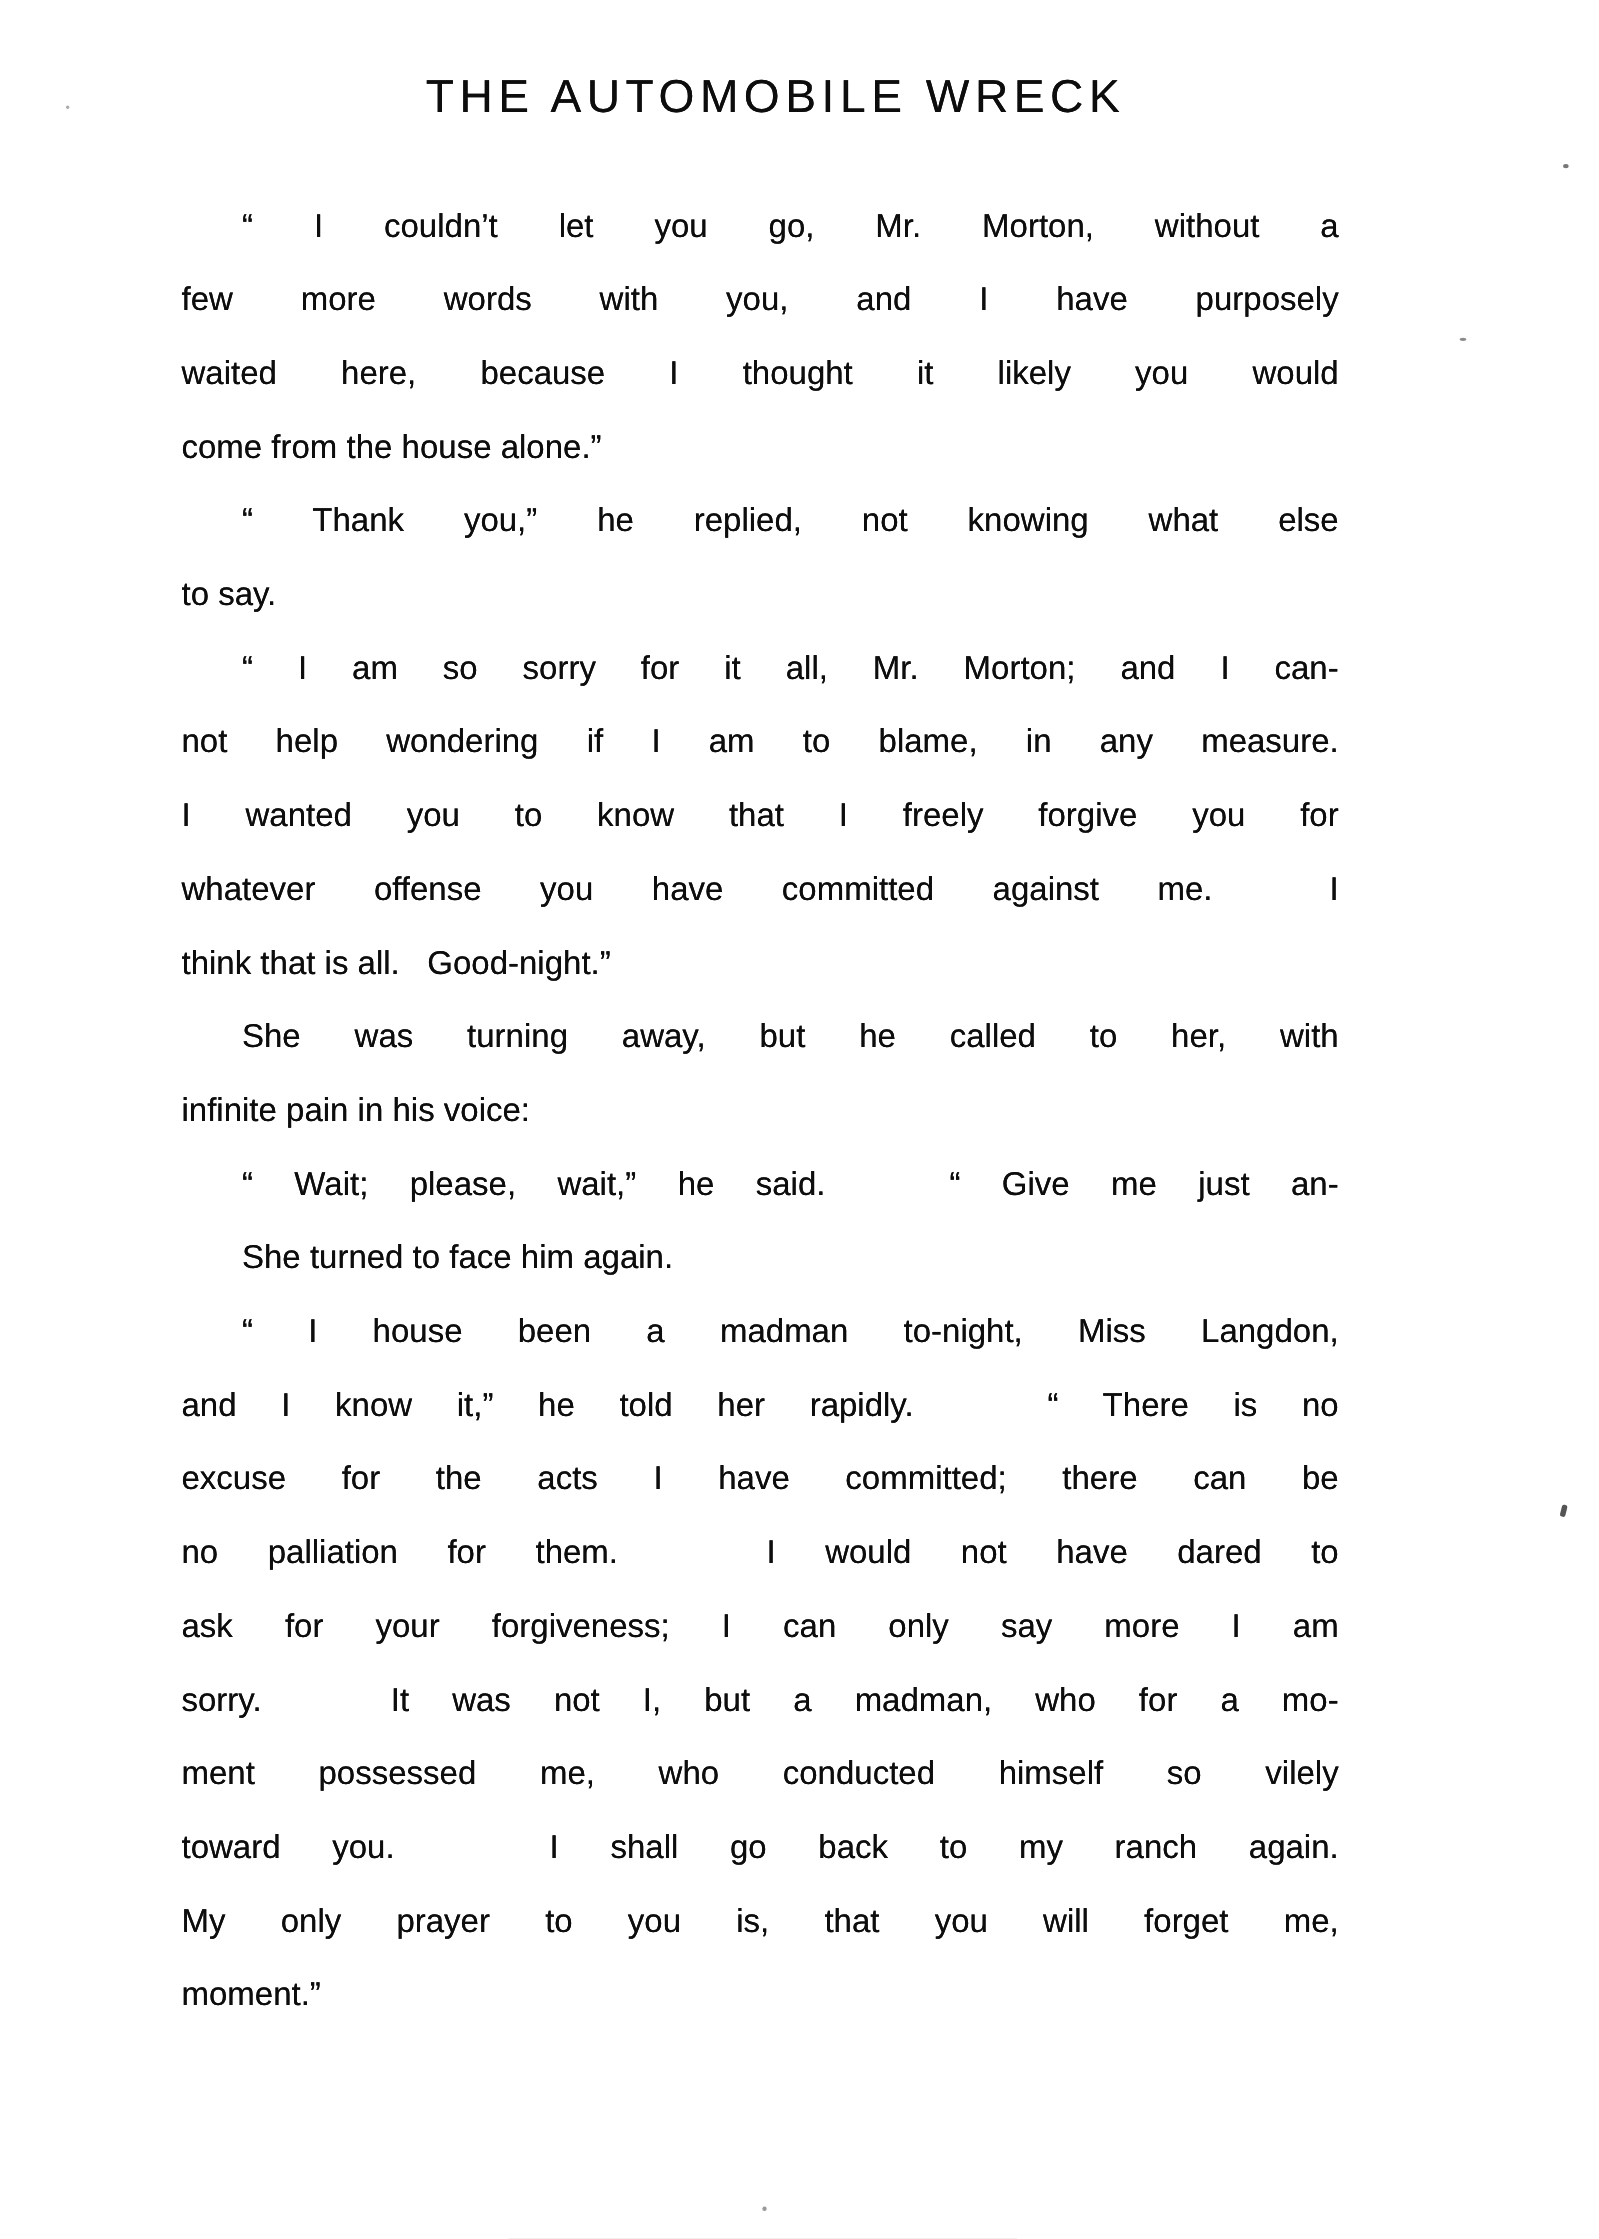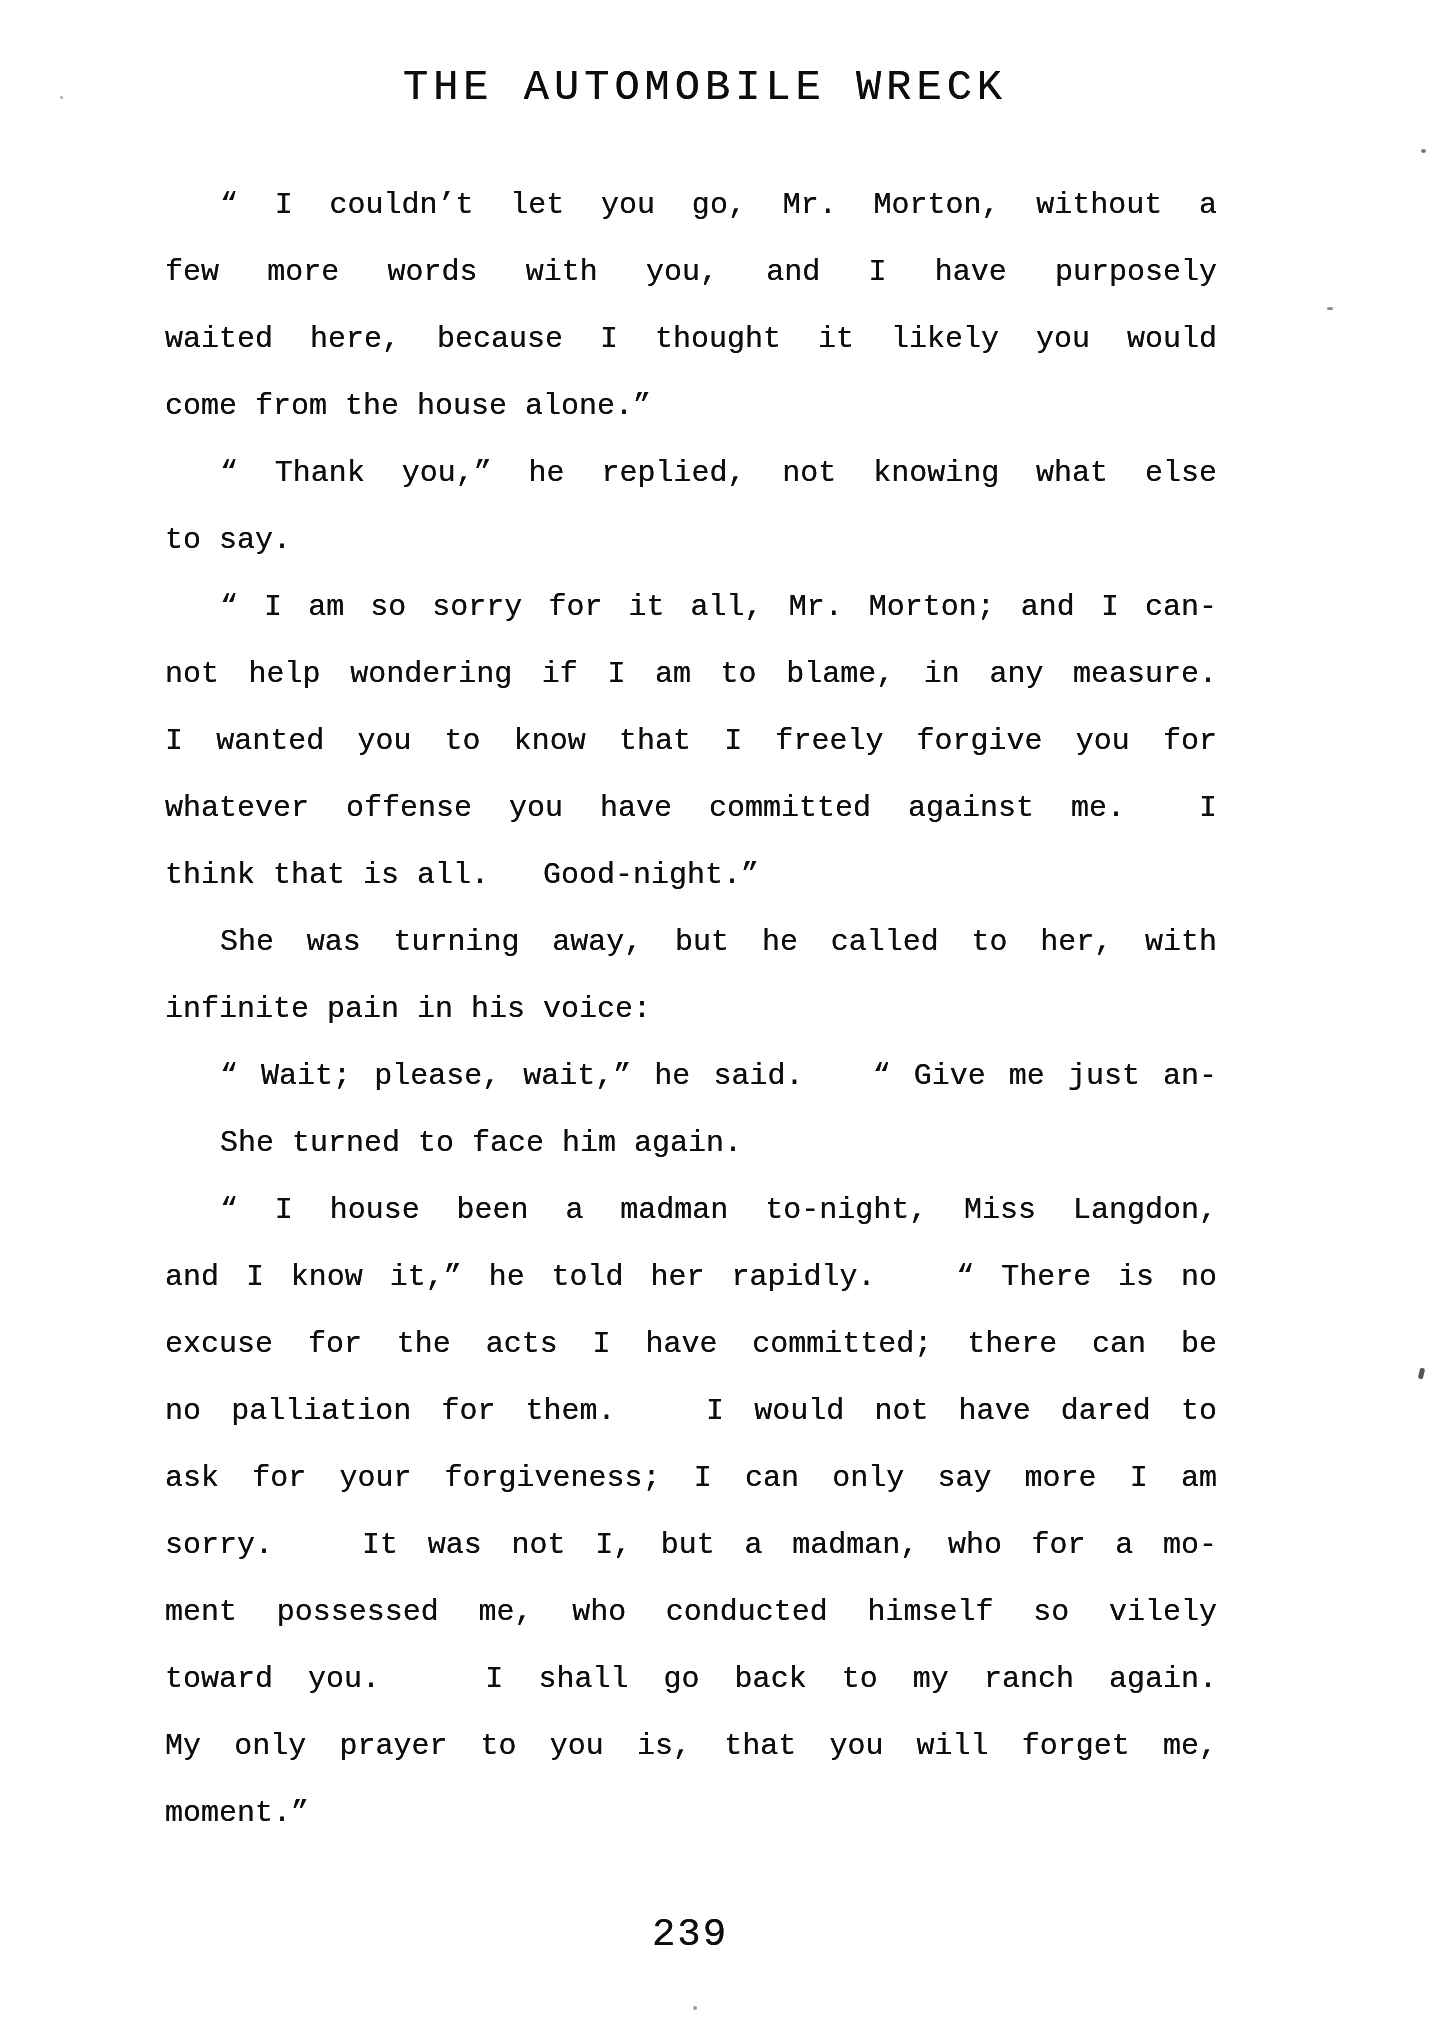"THE AUTOMOBILE WRECK" .page { font-family: Liberation Mono, monospace -> Liberation Sans, sans-serif }
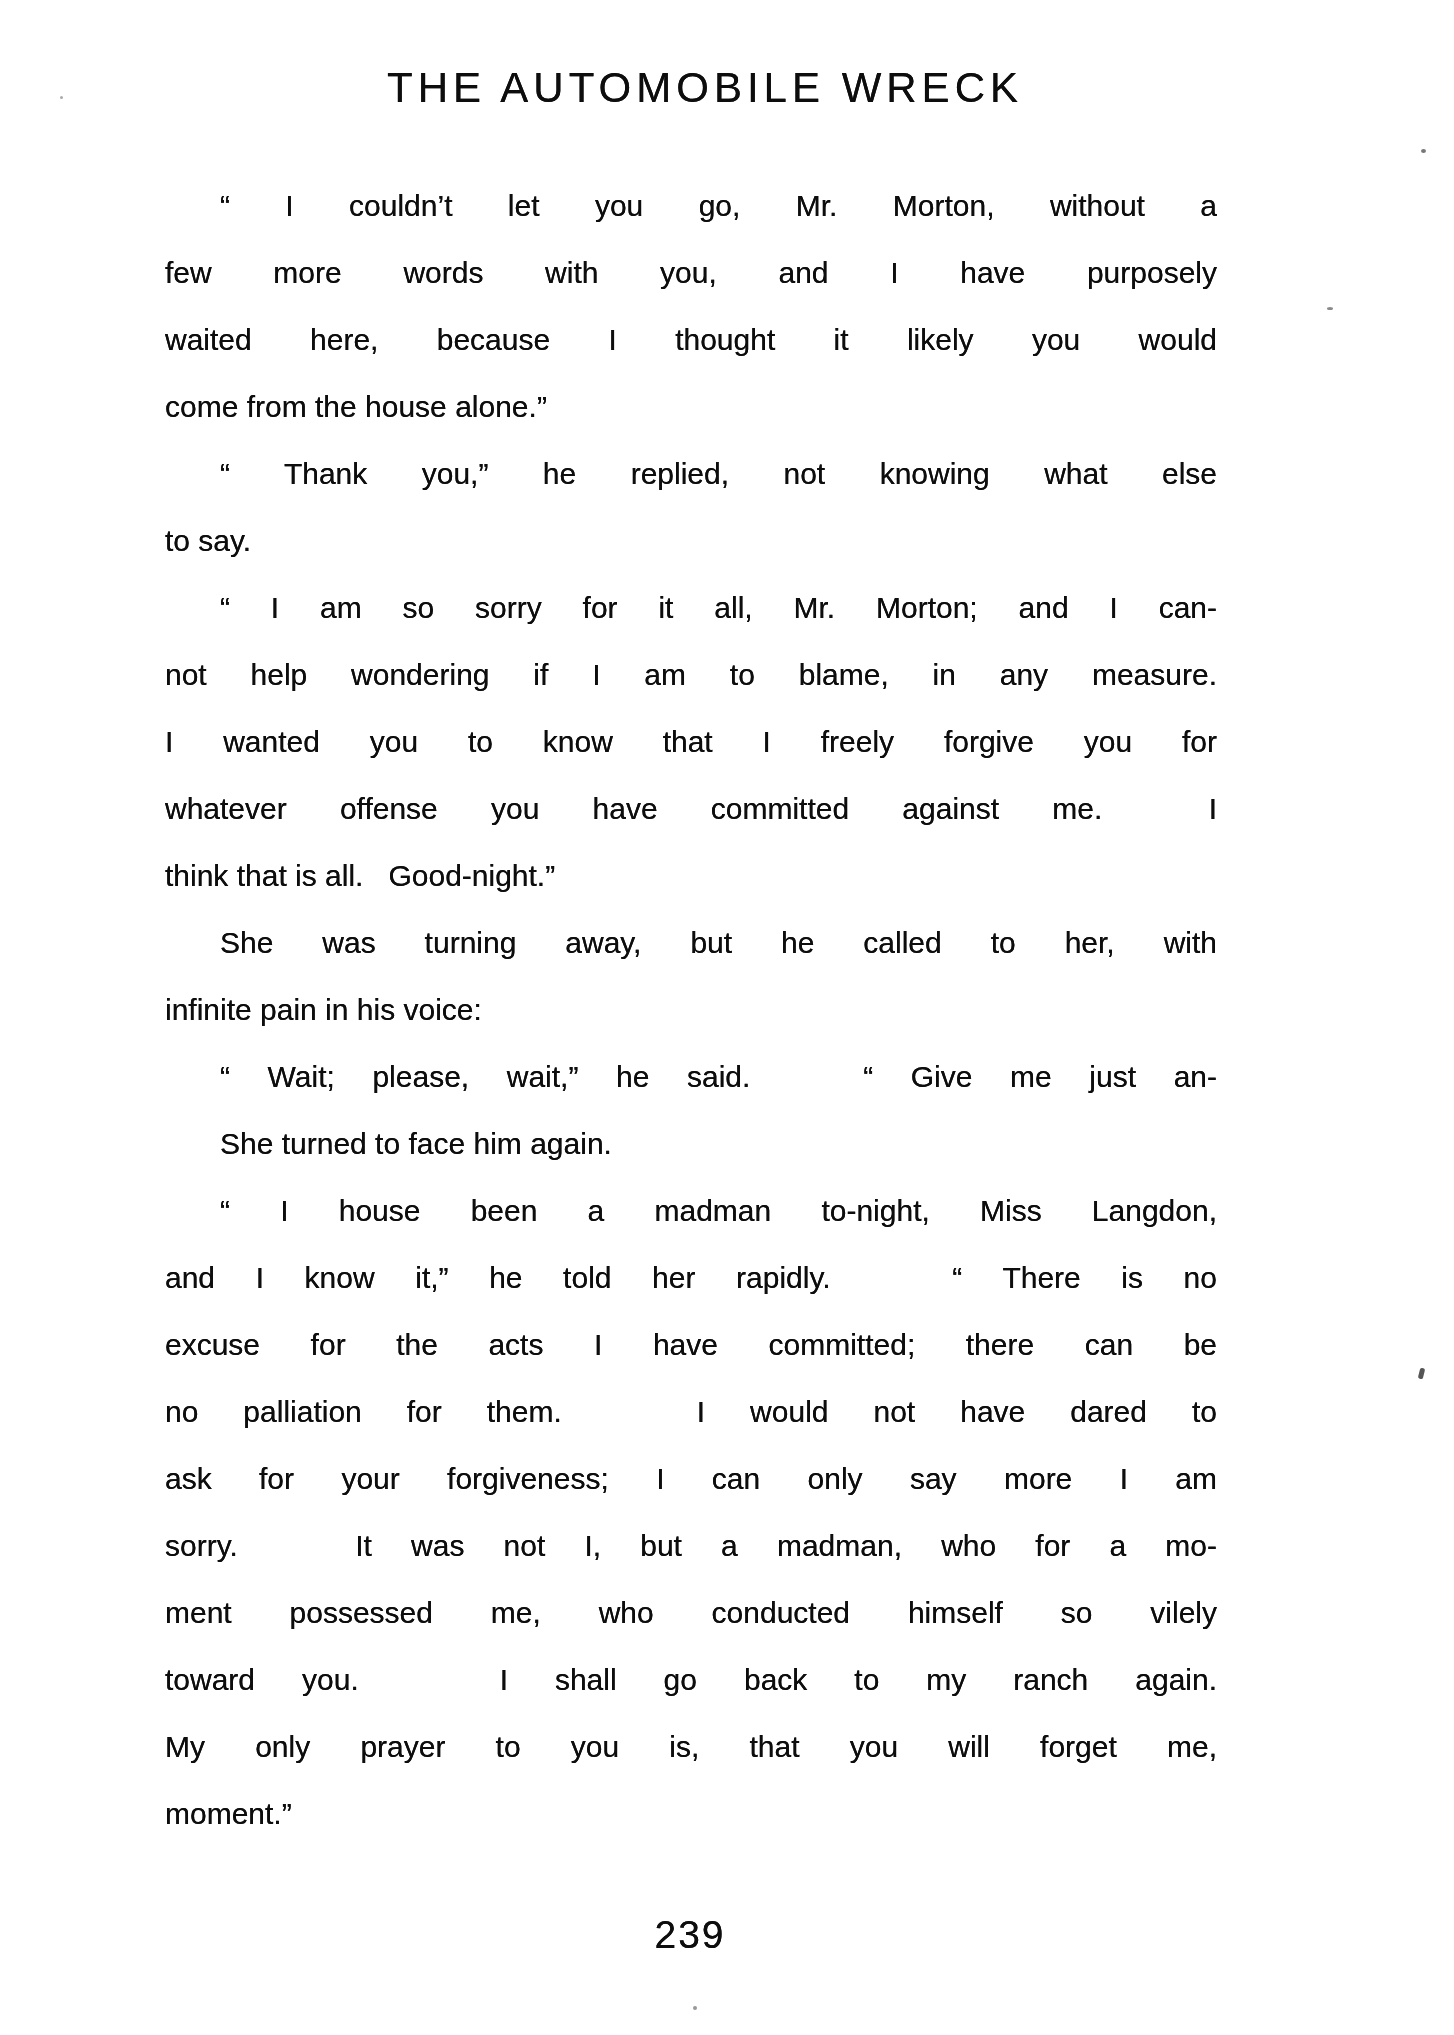"239" div.pageno { html: <div>239</div> -> none }
